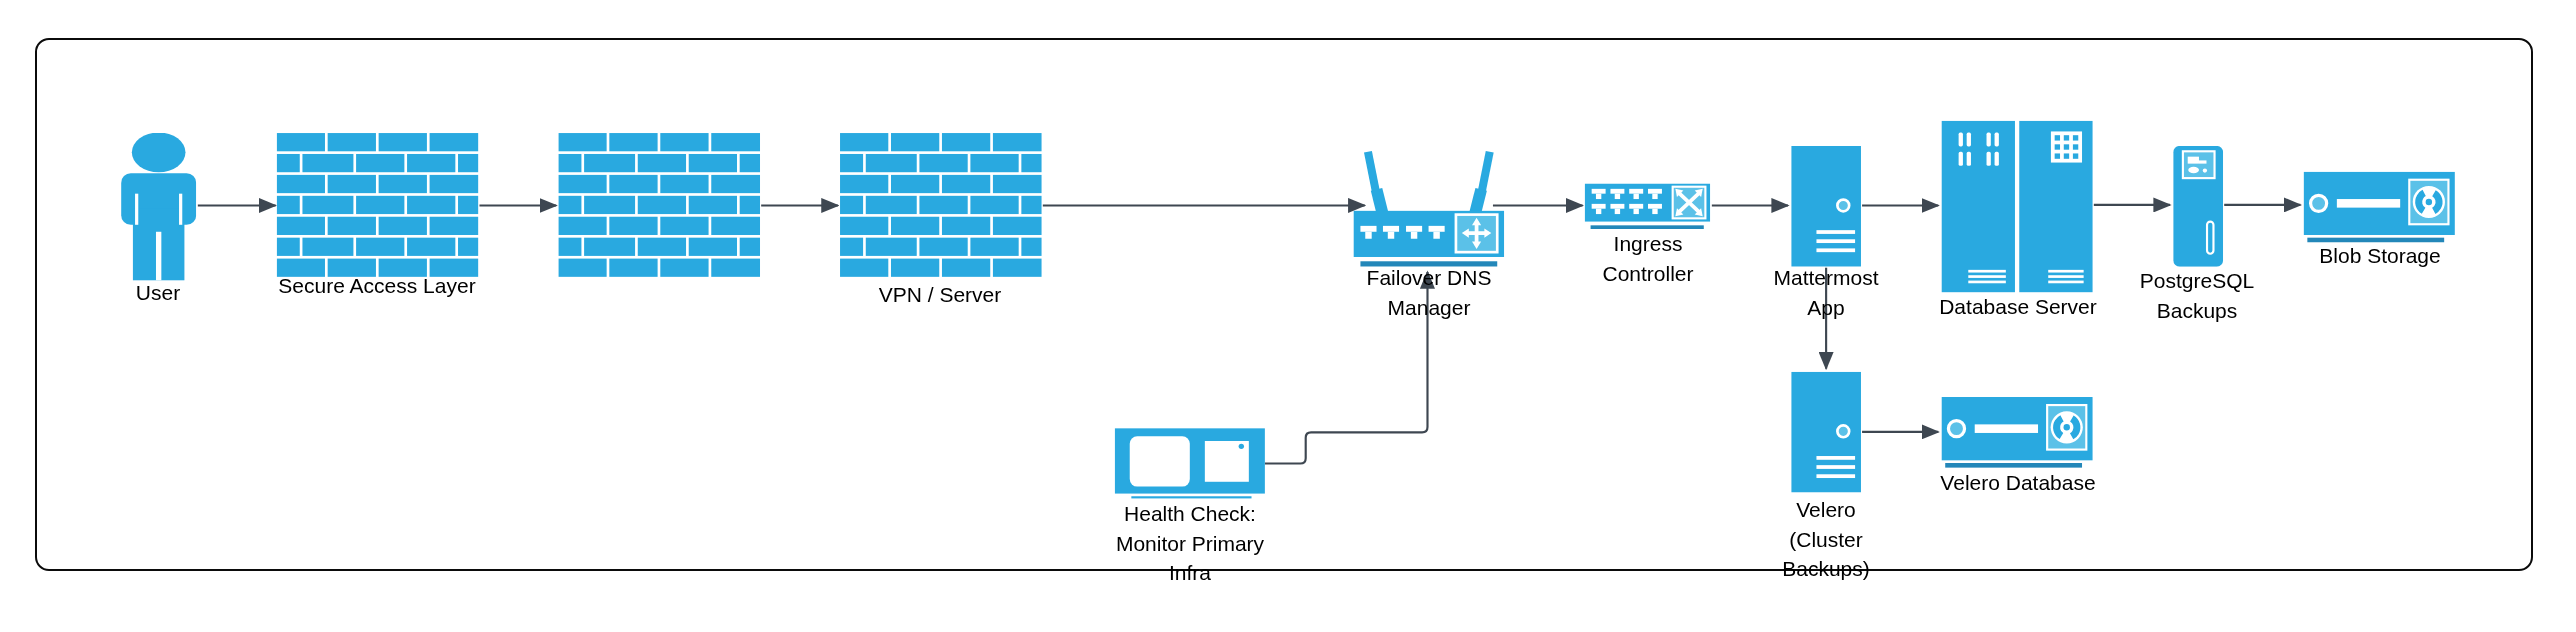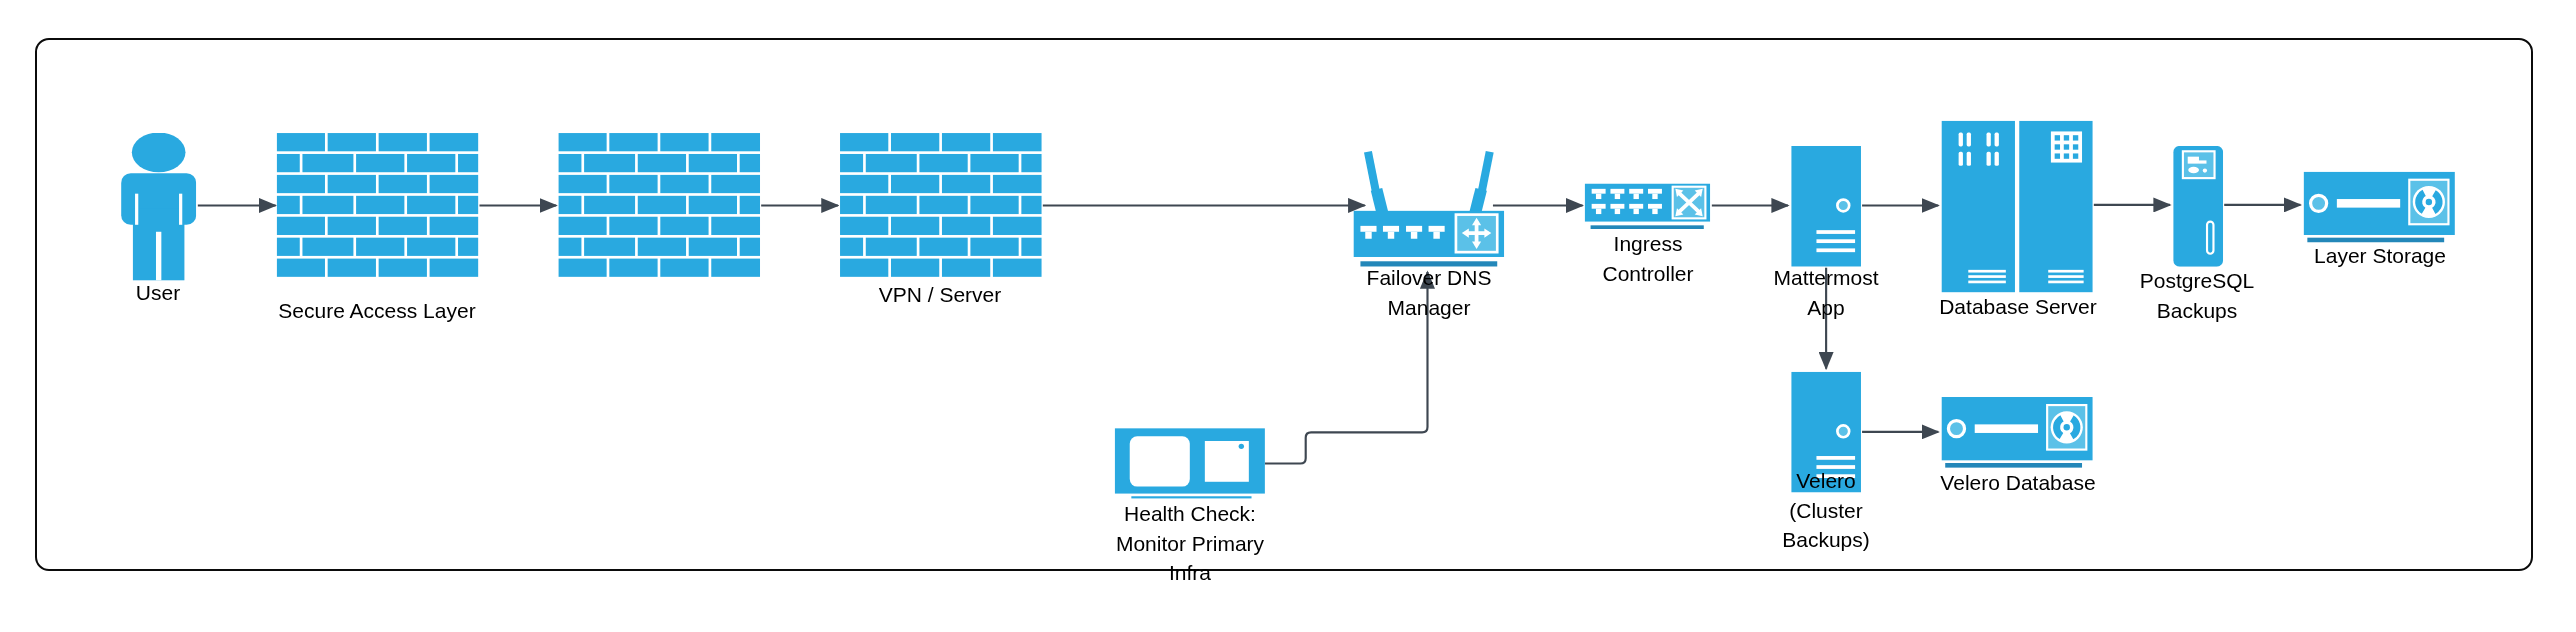"Layer Storage" div.label { text: Layer -> Blob }
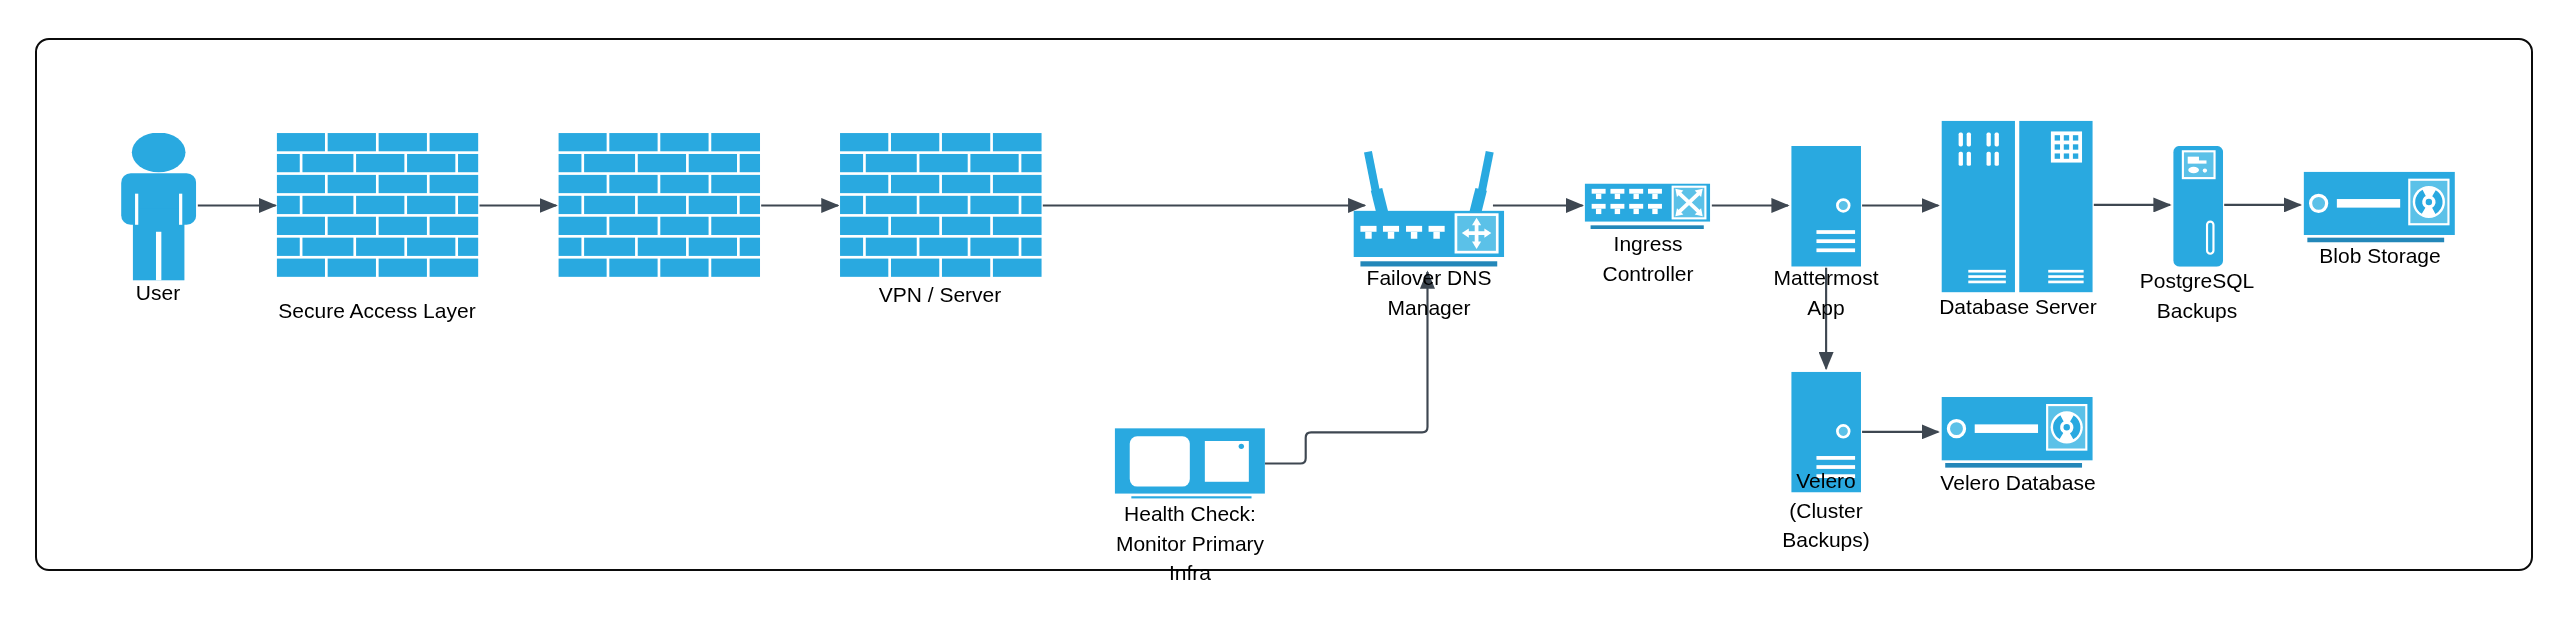"Secure Access Layer" div.label { top: 296px -> 271px }
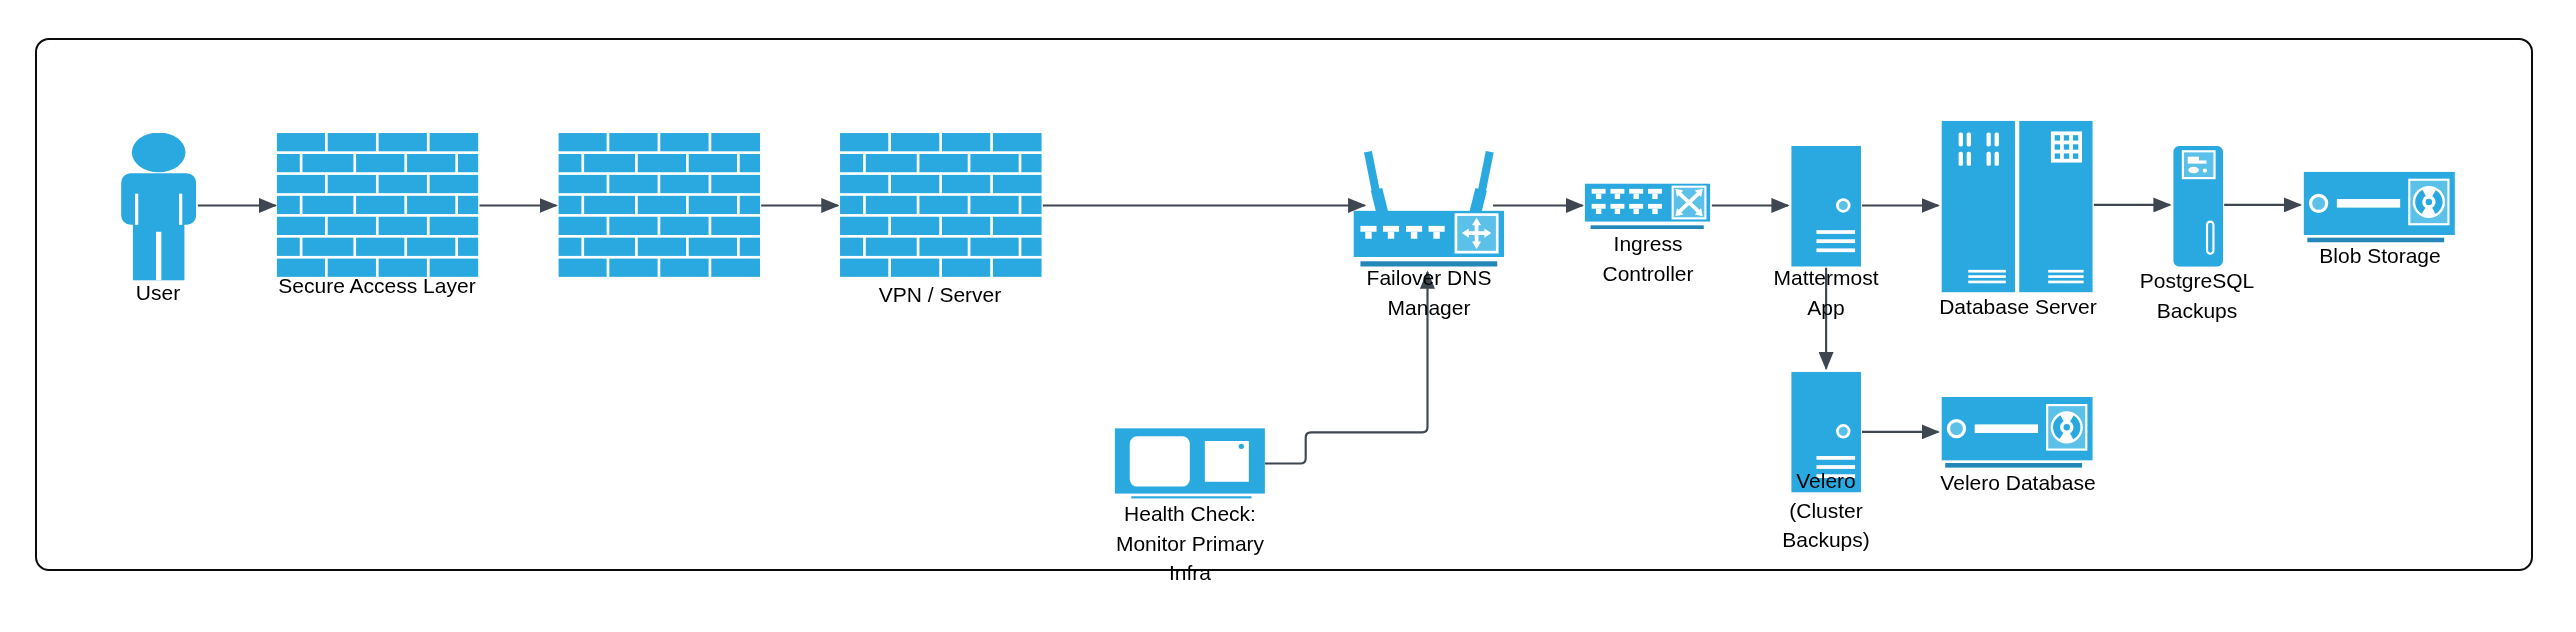"Velero" div.label { top: 466px -> 495px }
